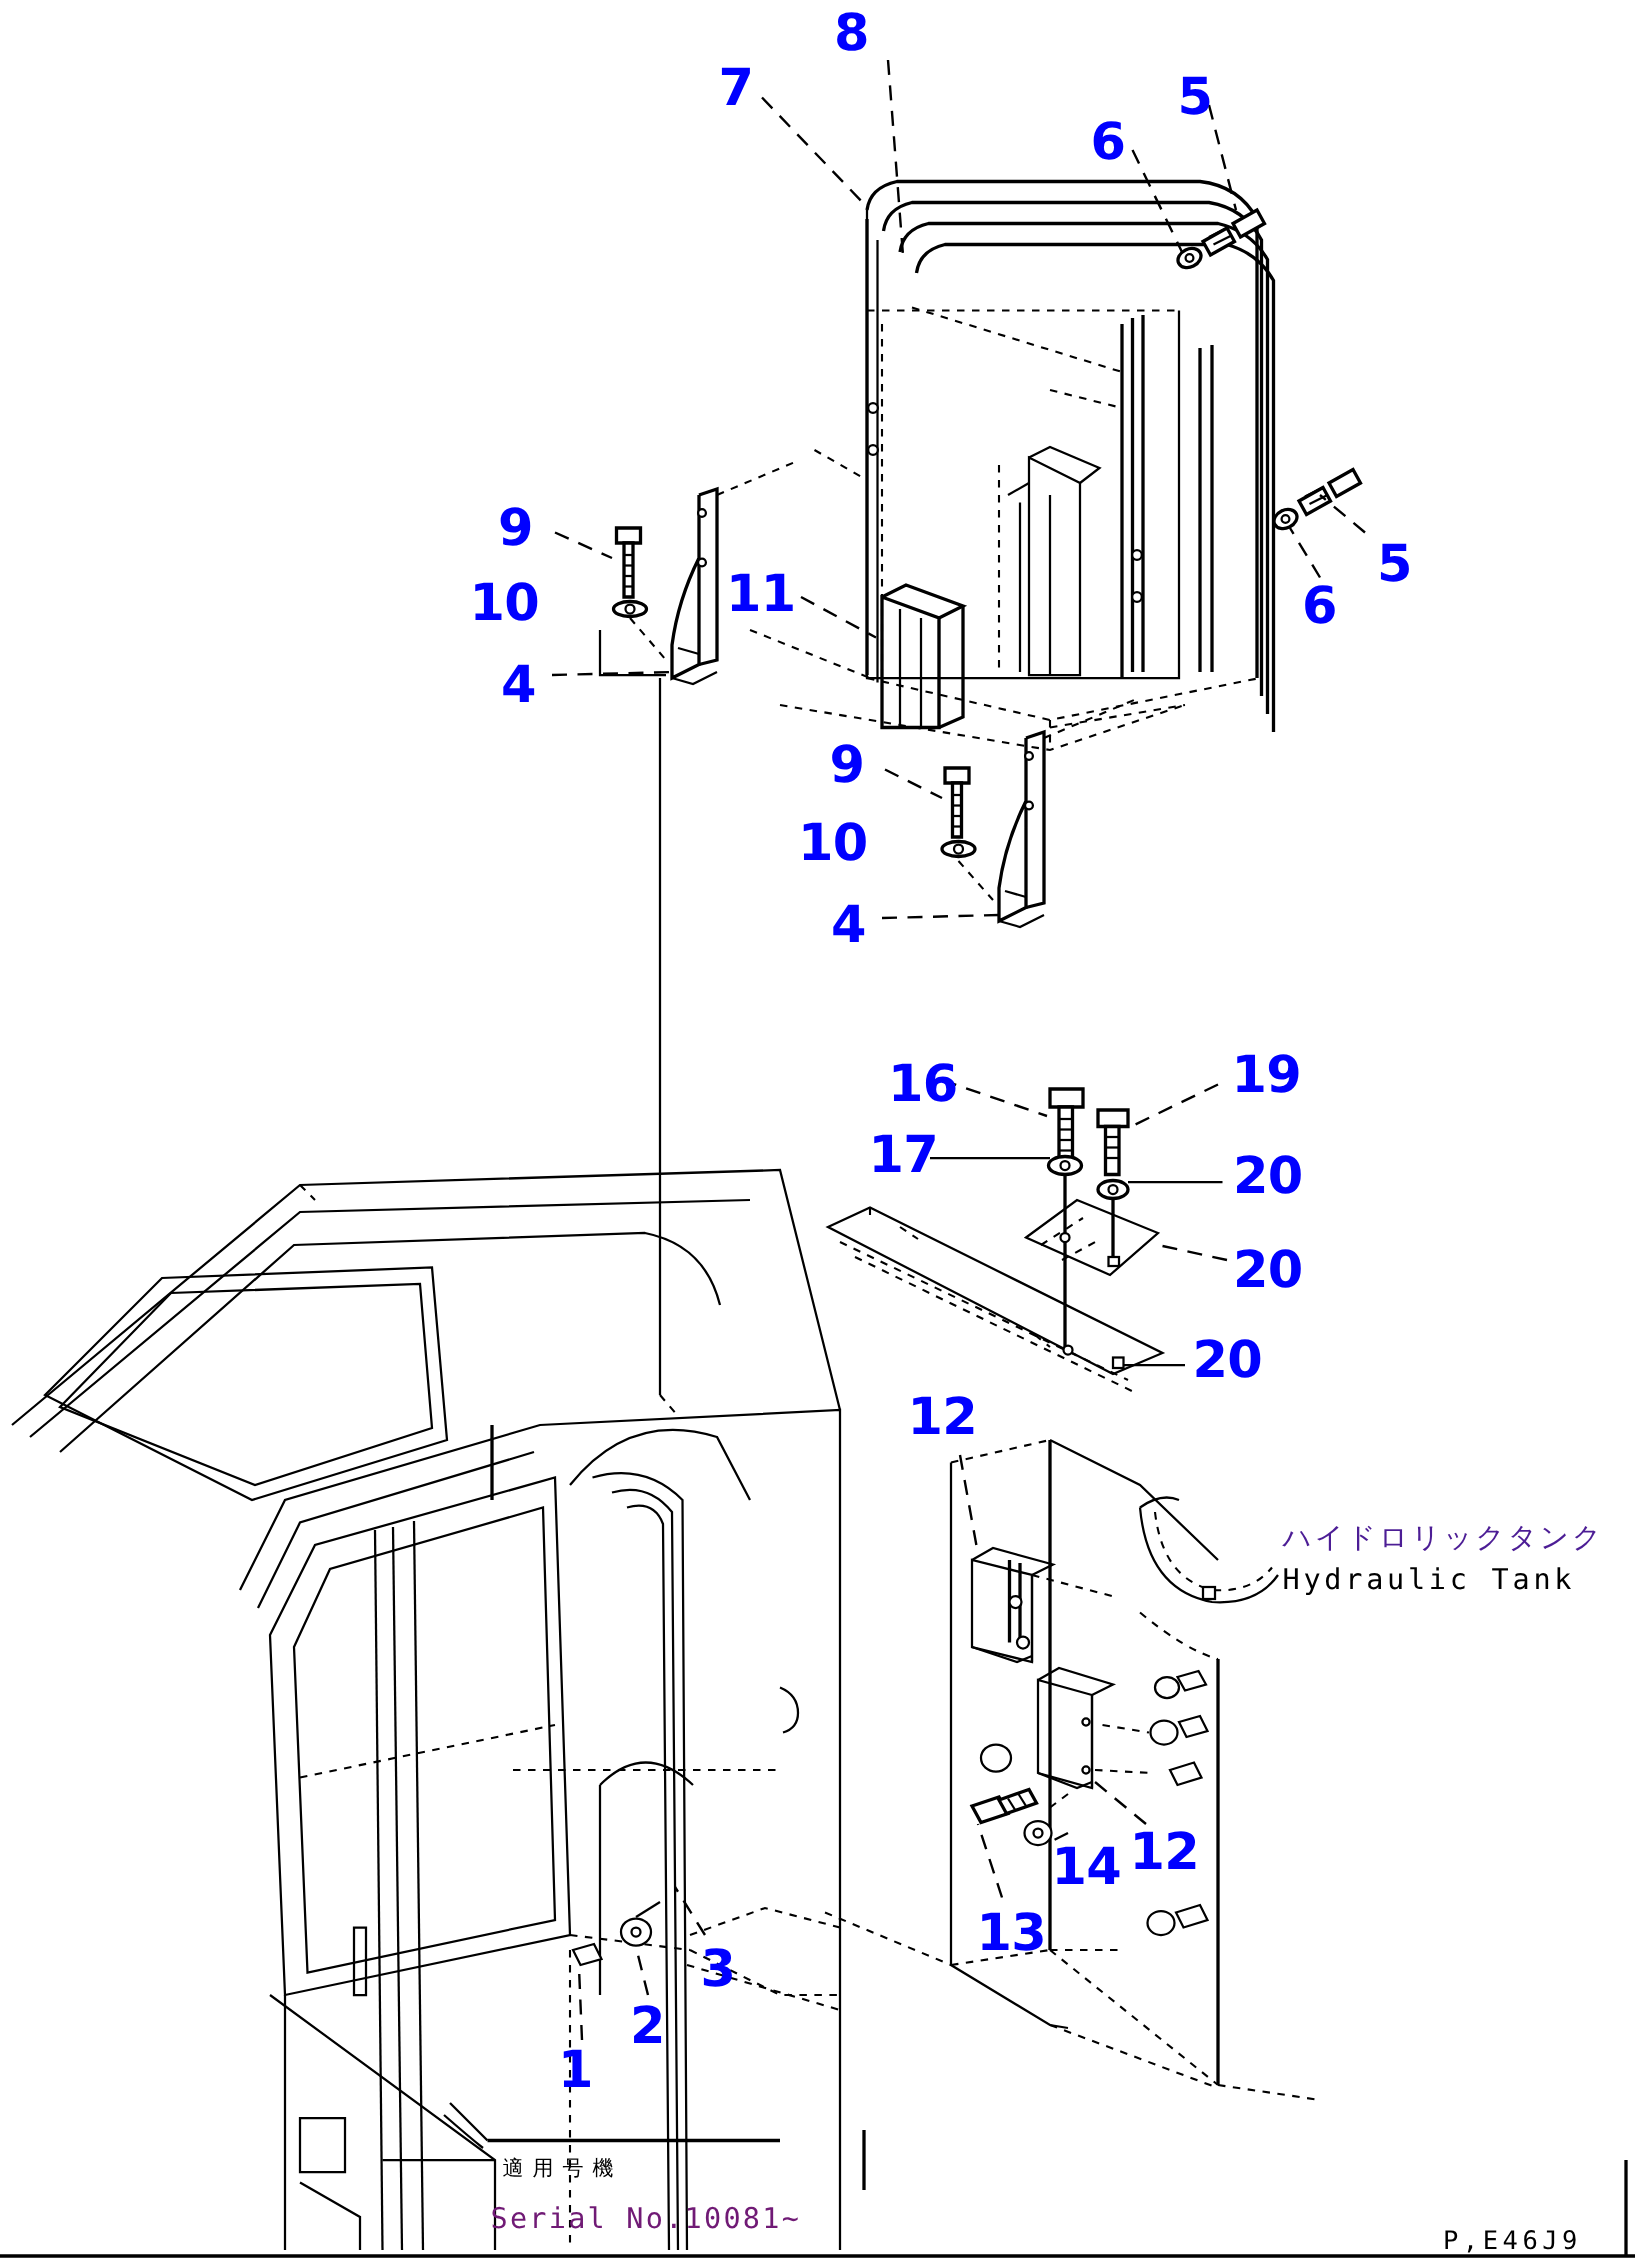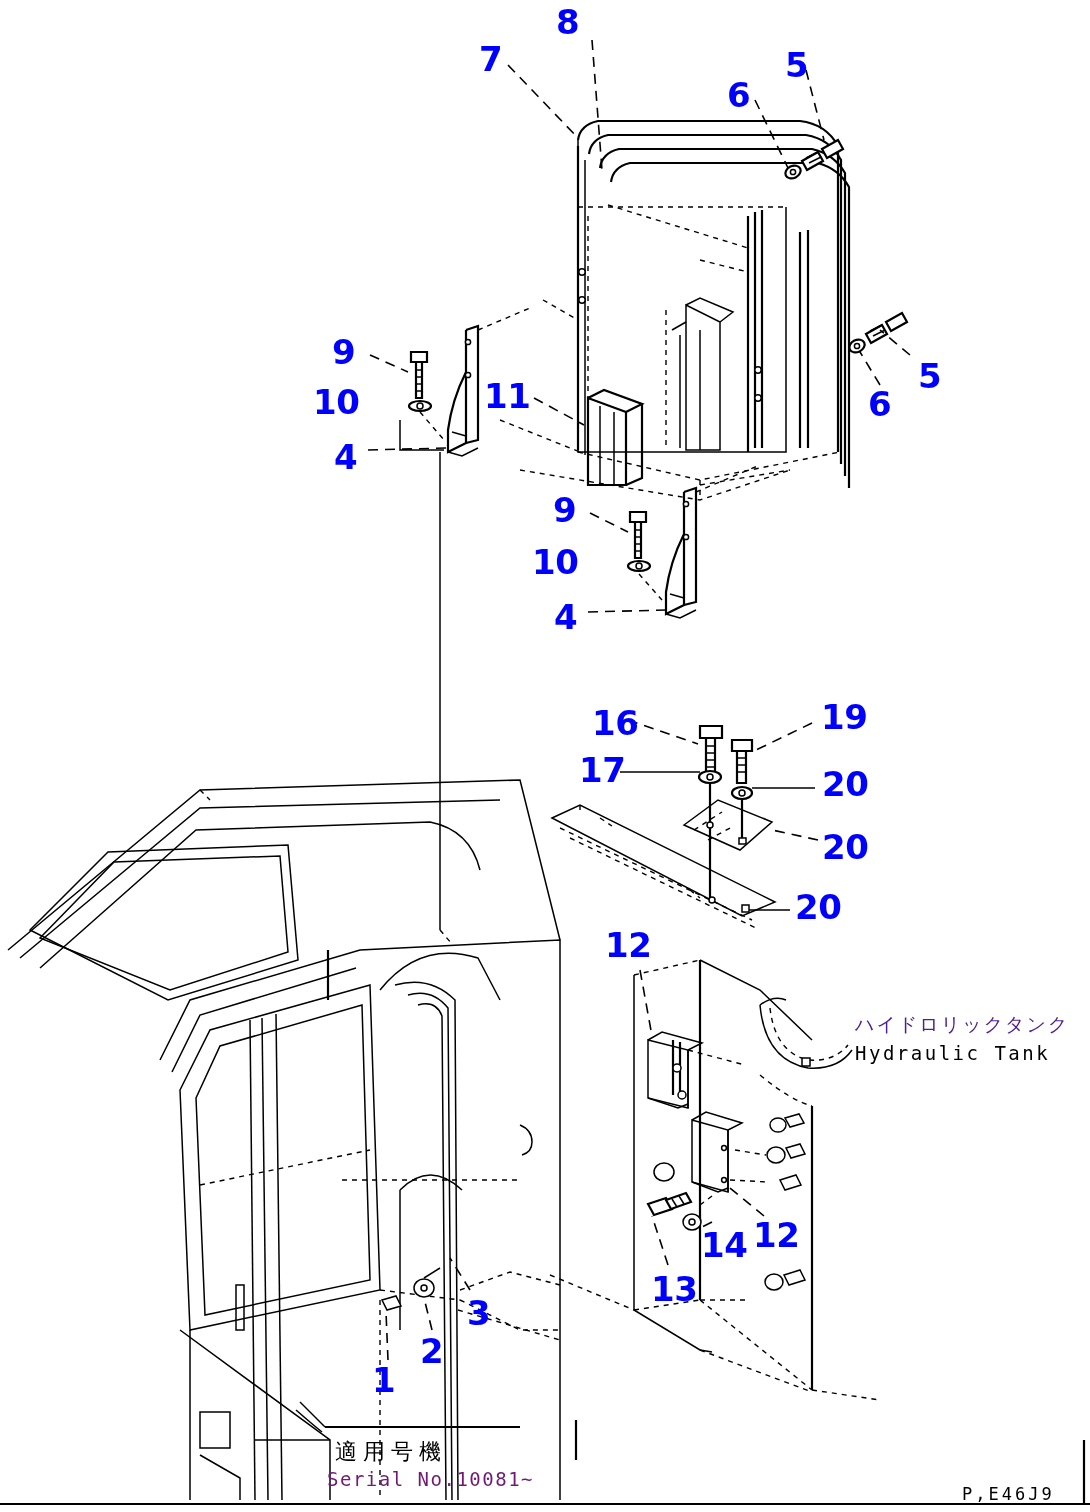"適用号機" .serial-jp { font-size: 22px -> 14px }
